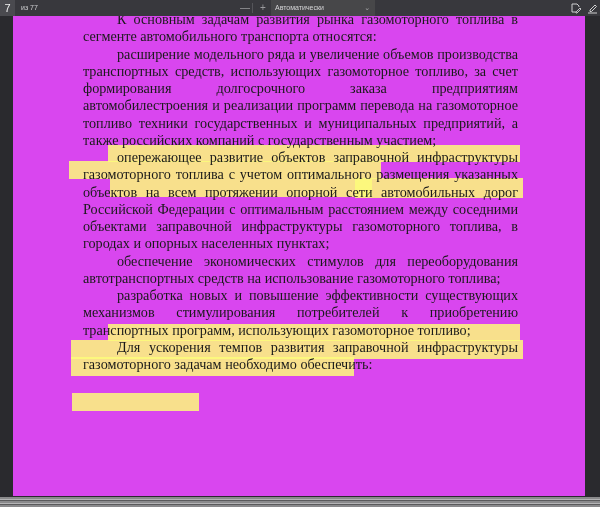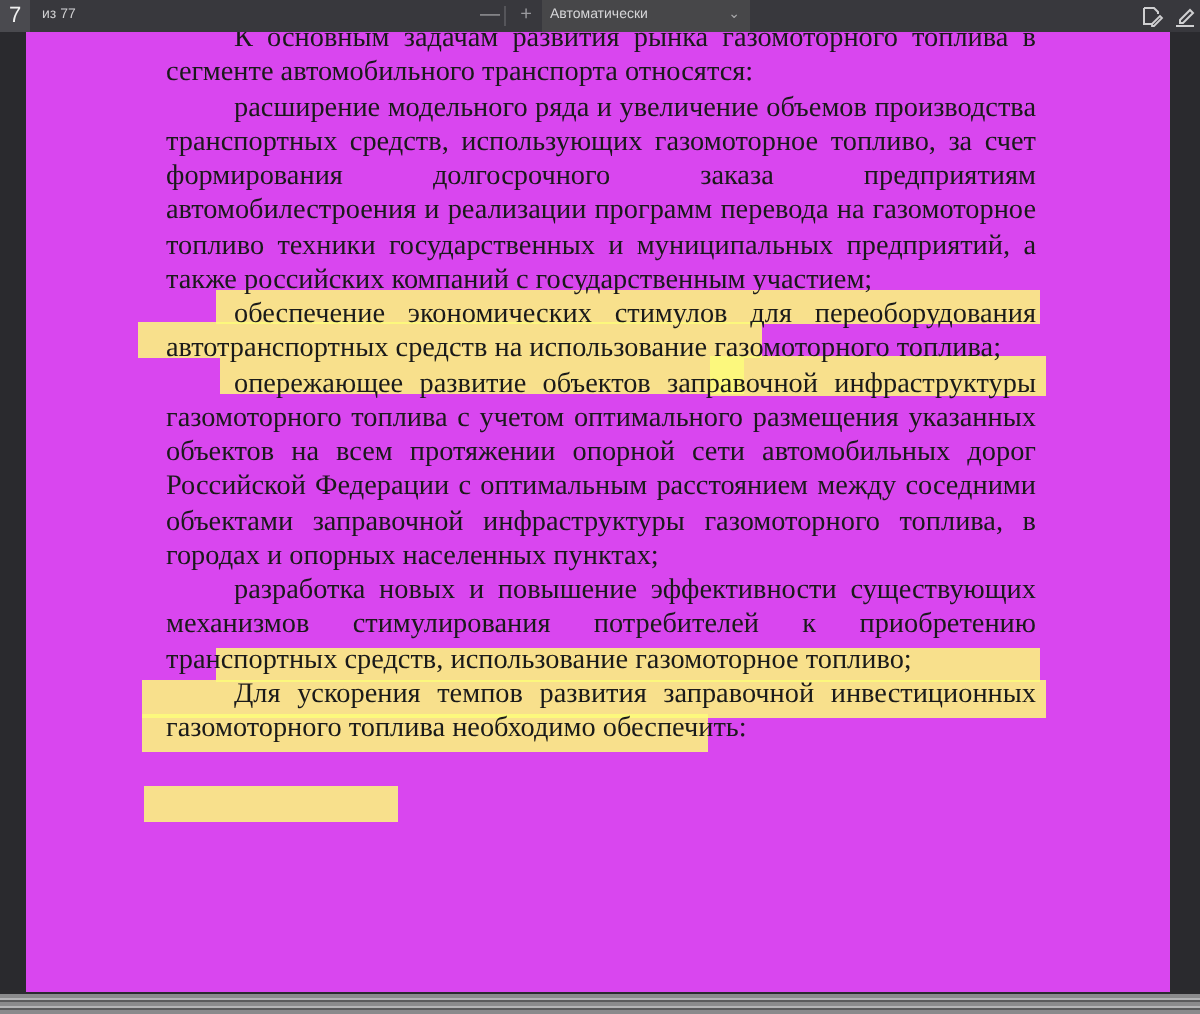"обеспечение экономических стимулов для" p.p { order: before "опережающее развитие объектов" -> after "опережающее развитие объектов" }
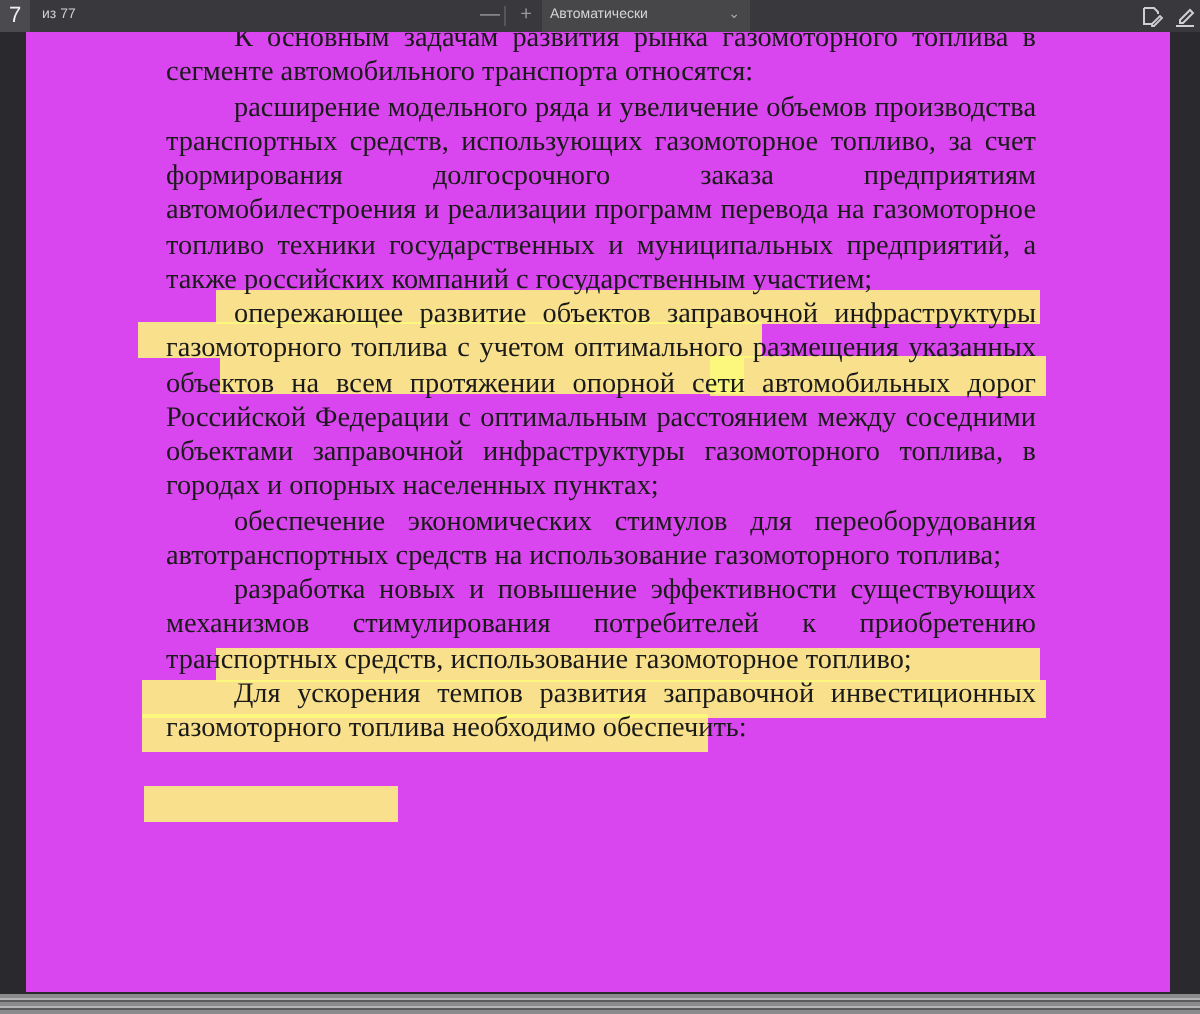"разработка новых и повышение" p.p { text: средств, использование -> программ, использующих }
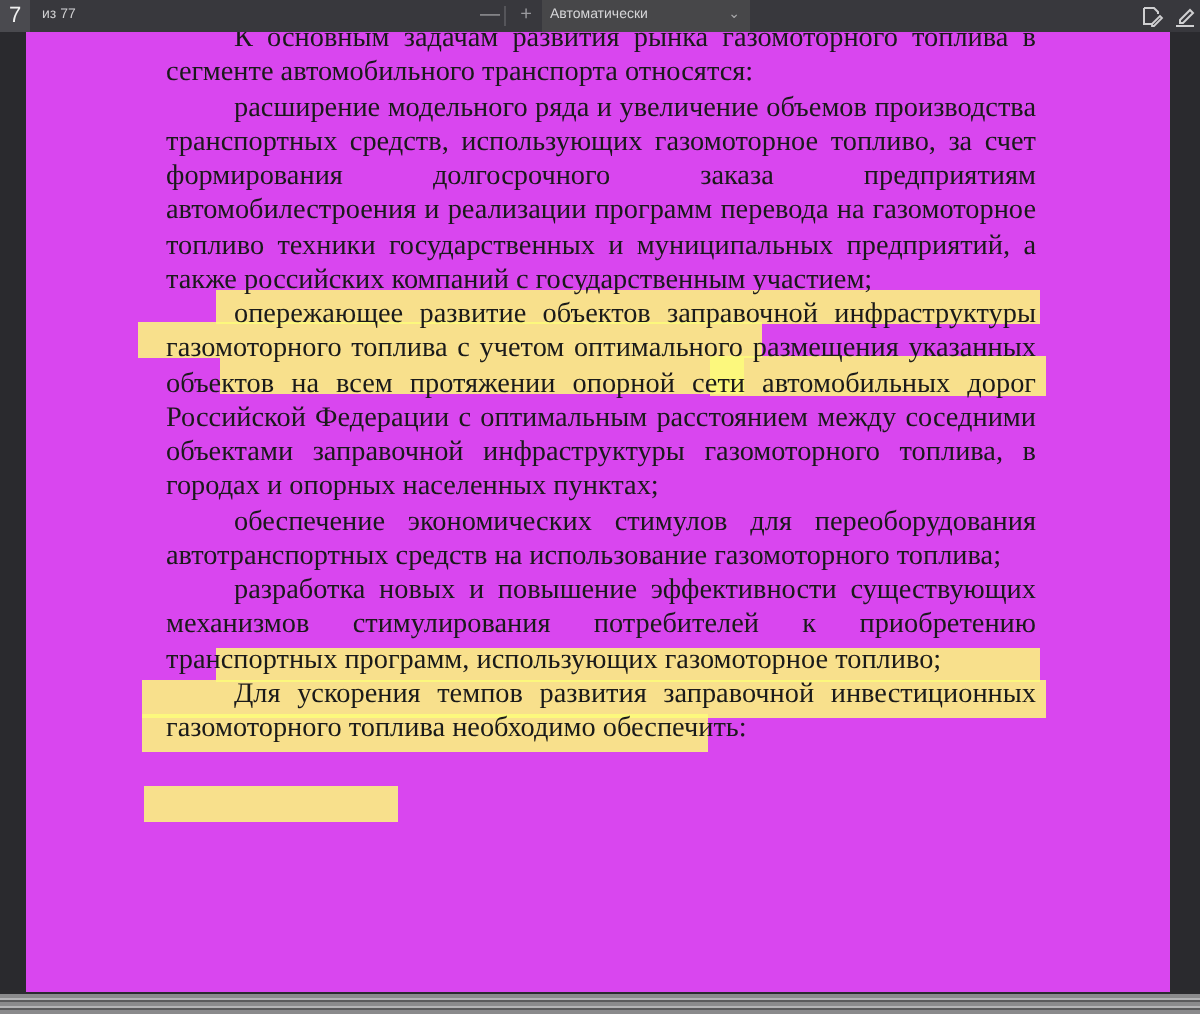"Для ускорения темпов развития" p.p { text: инвестиционных газомоторного топлива -> инфраструктуры газомоторного задачам }
